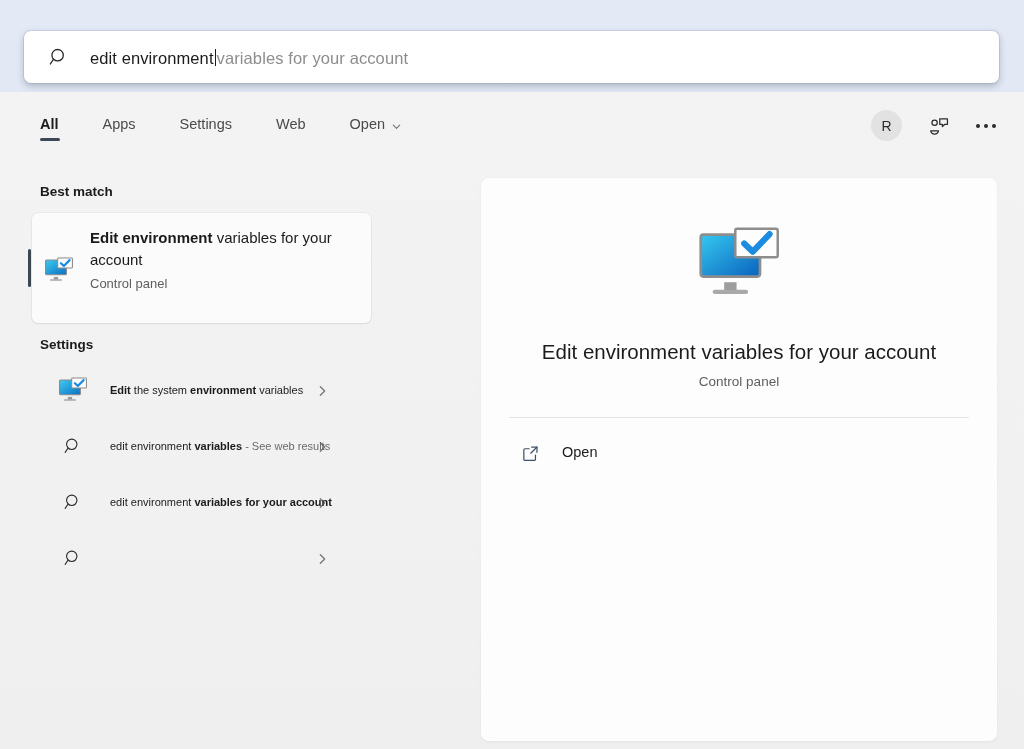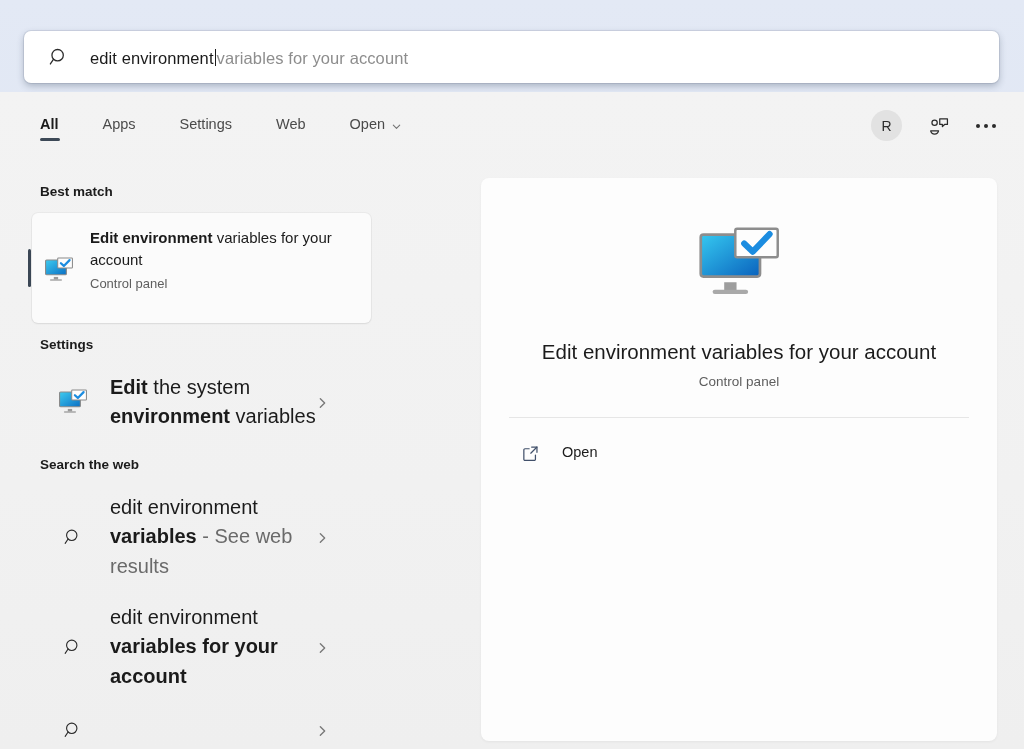"Edit the system environment variables" .row-text { font-size: 20px -> 11px }
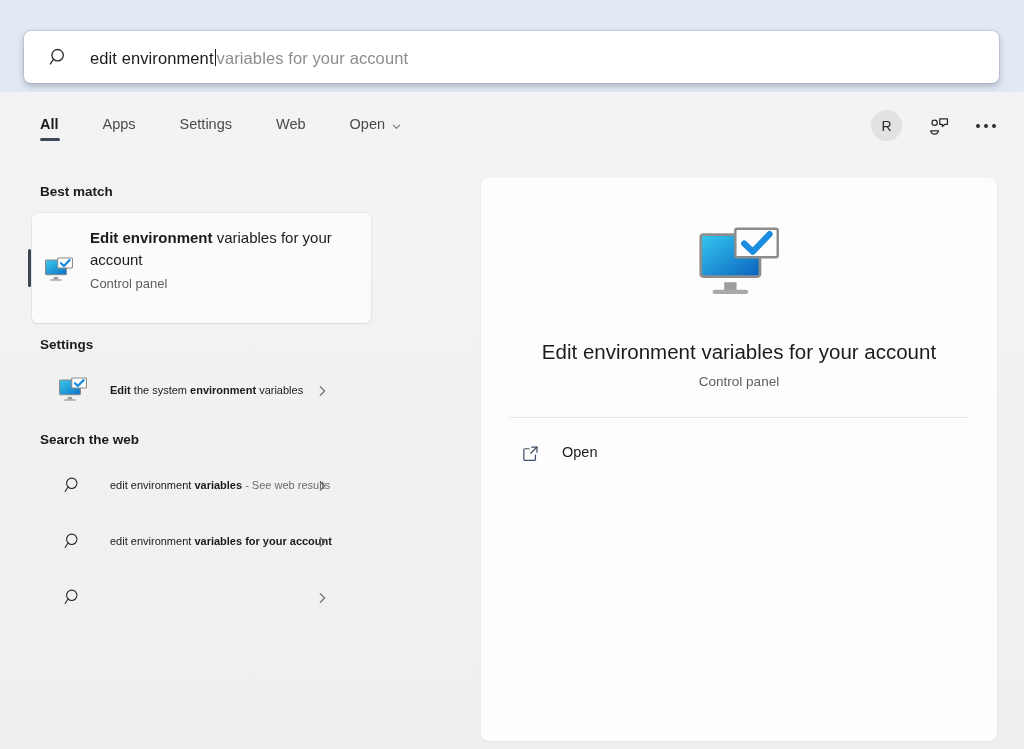"Search the web" div.section-head { html: <div>Search the web</div> -> none }
